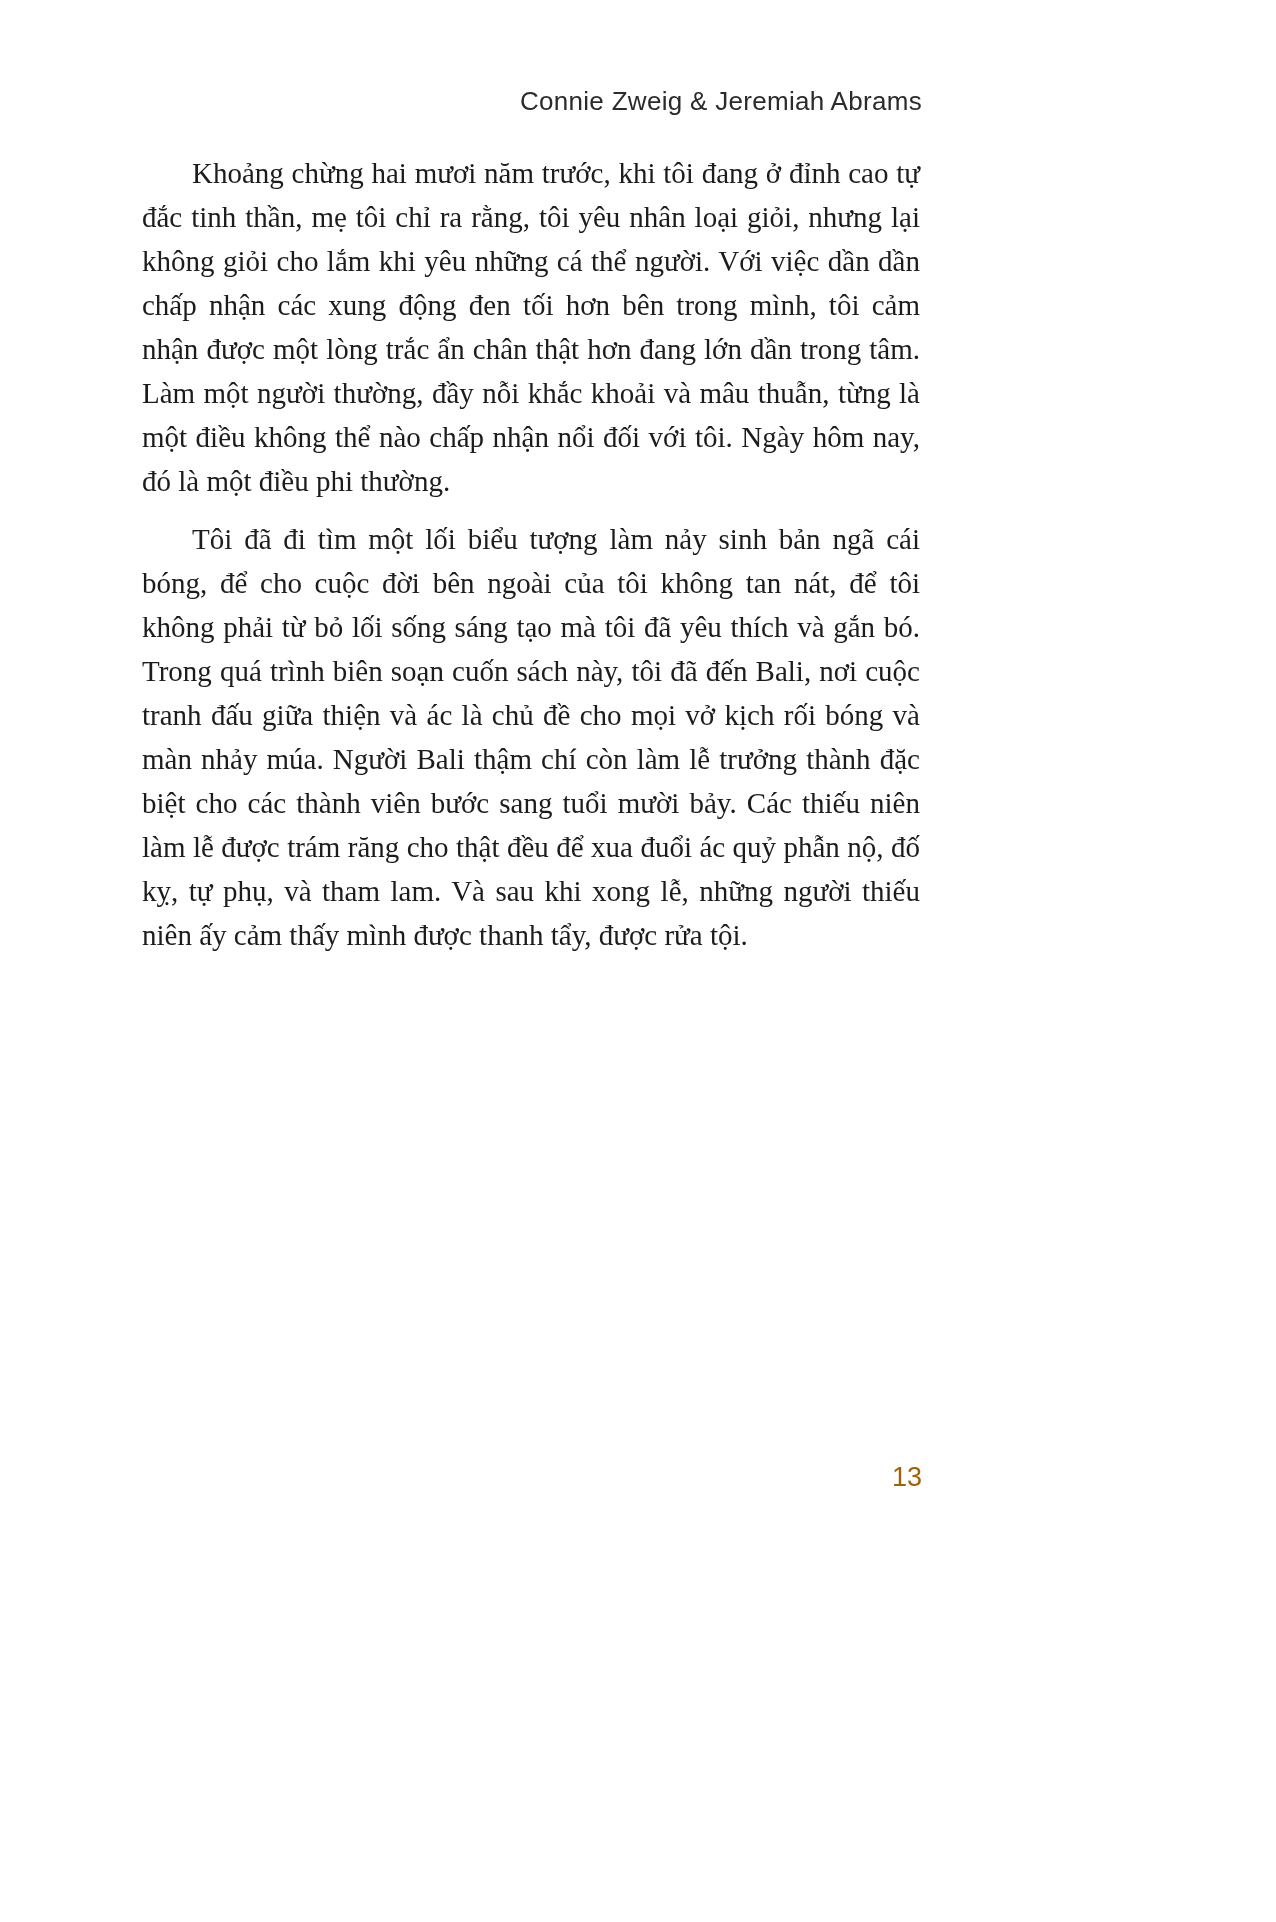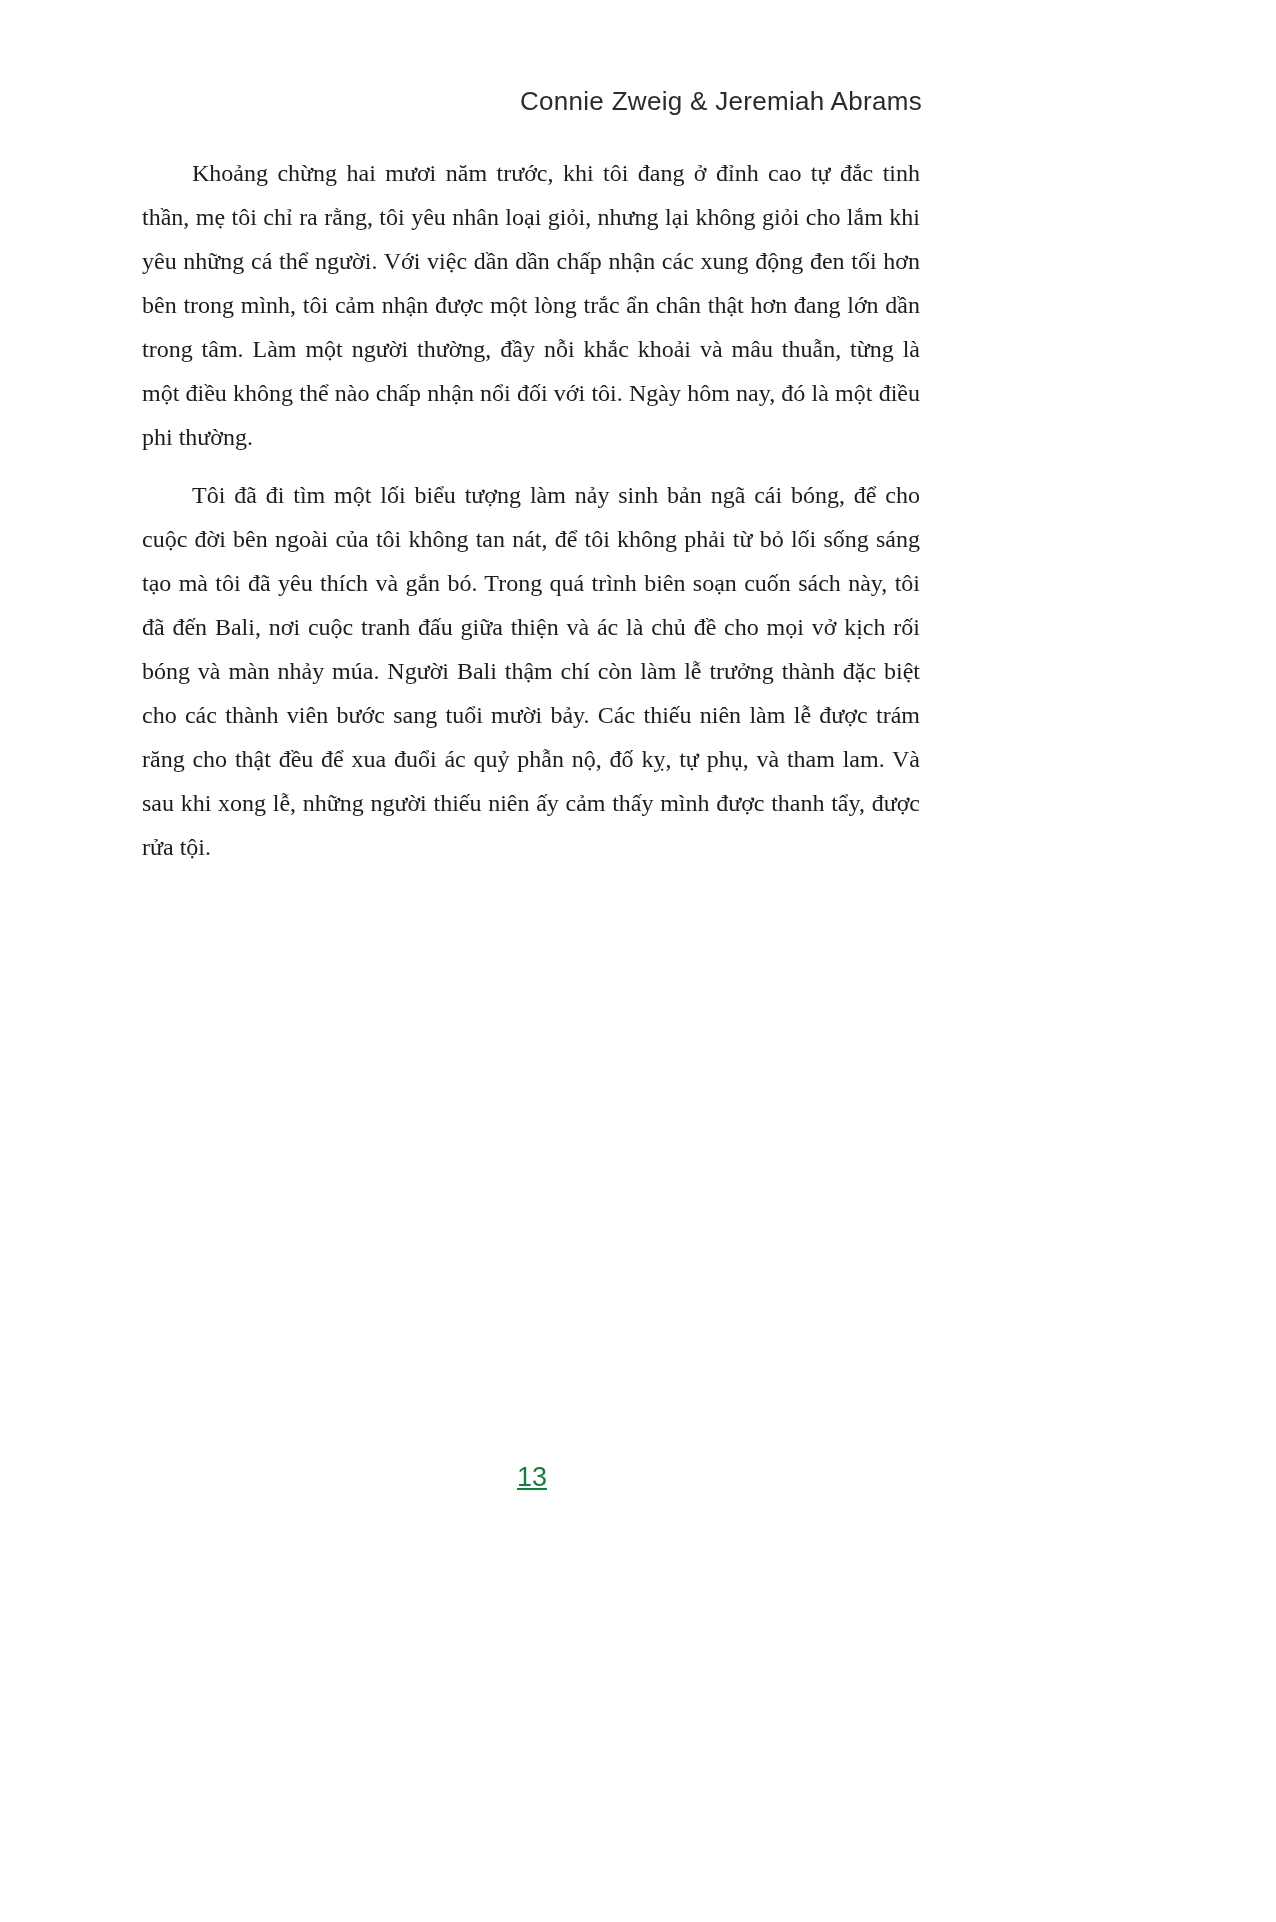"Khoảng chừng hai mươi năm" .body-text p { font-size: 24px -> 29px }
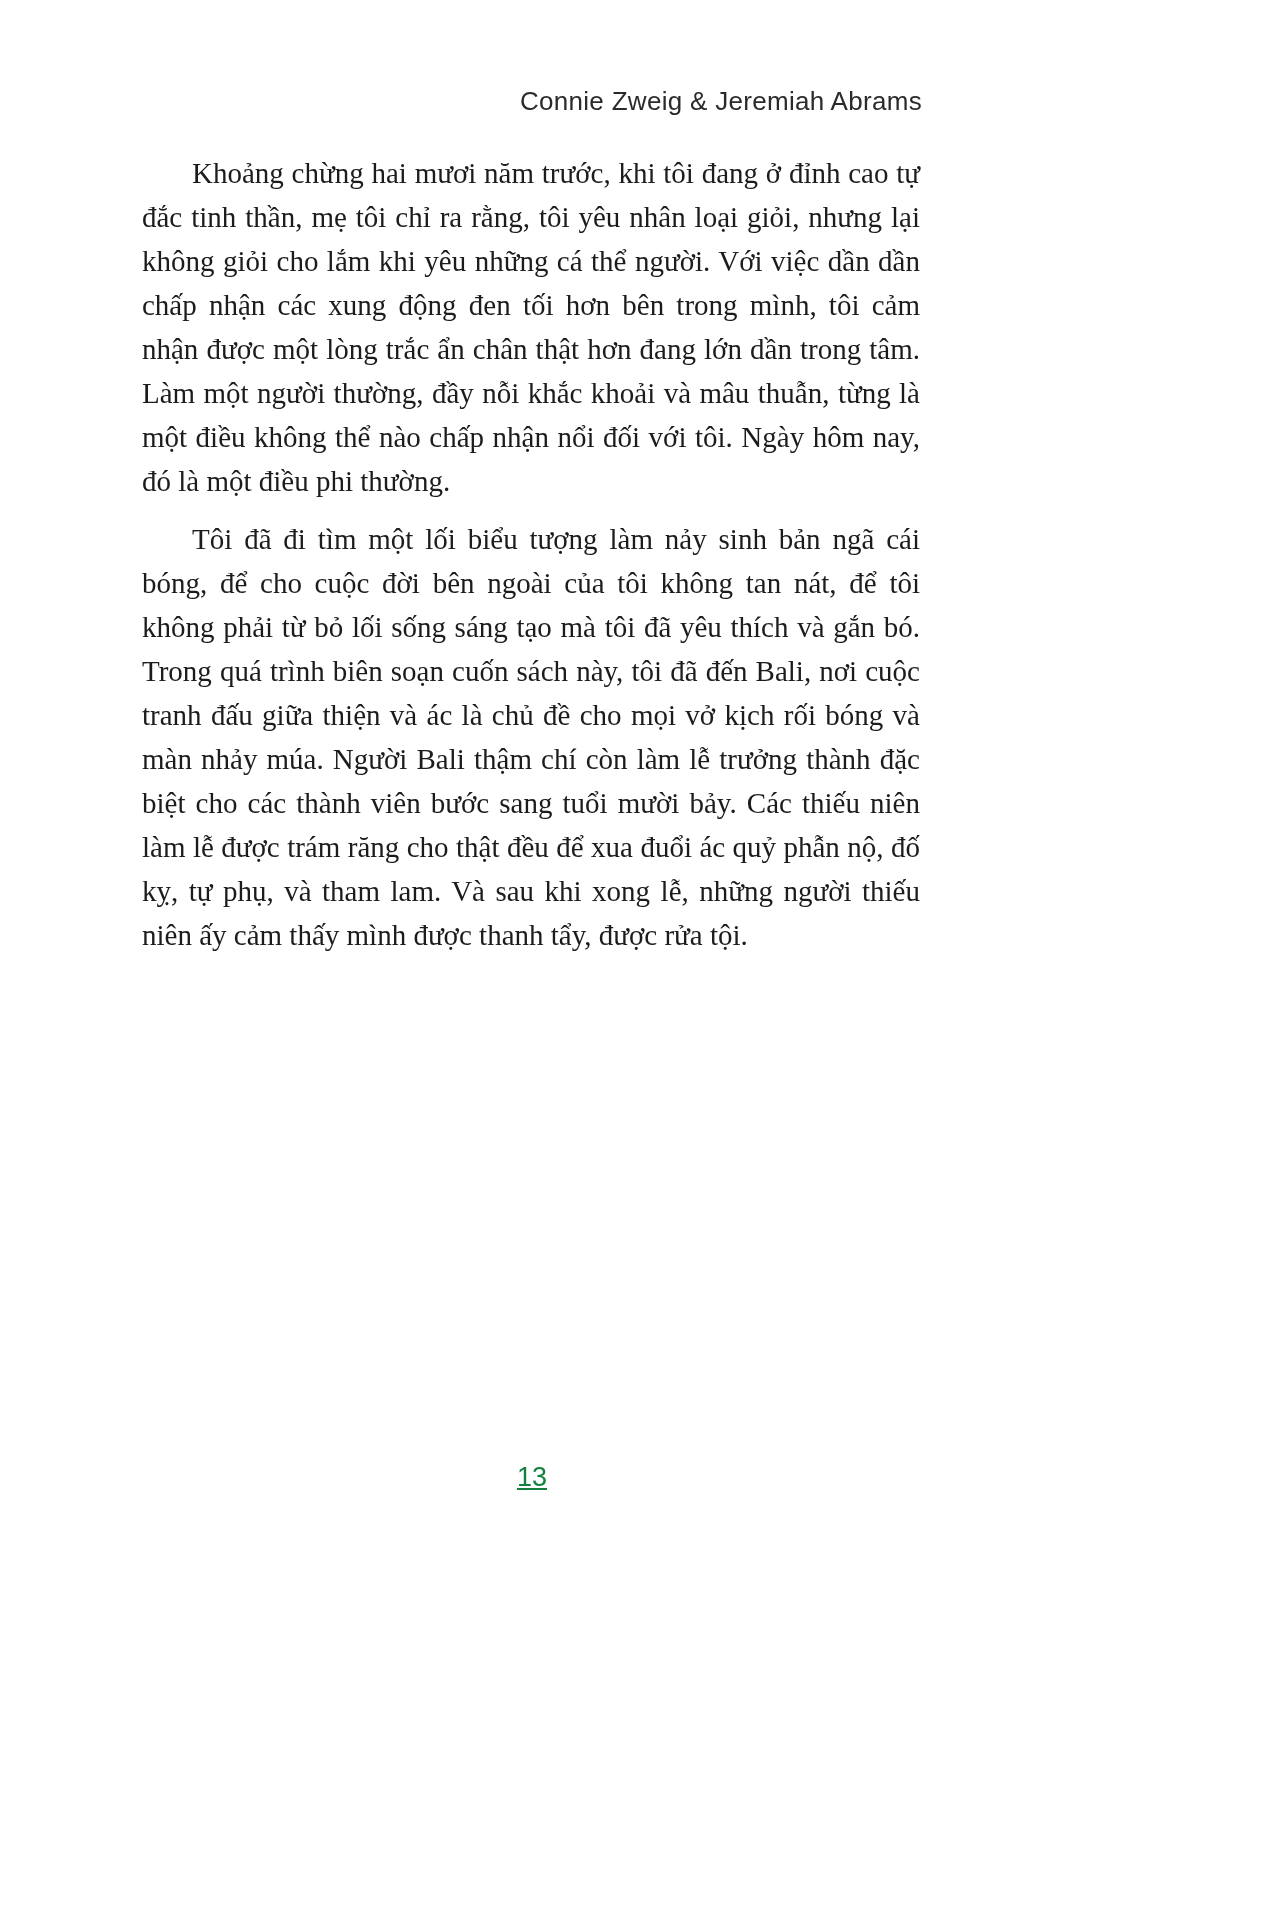"13" .page-number { color: #15803d -> #a16207; text-align: center -> right; text-decoration: underline -> none }
